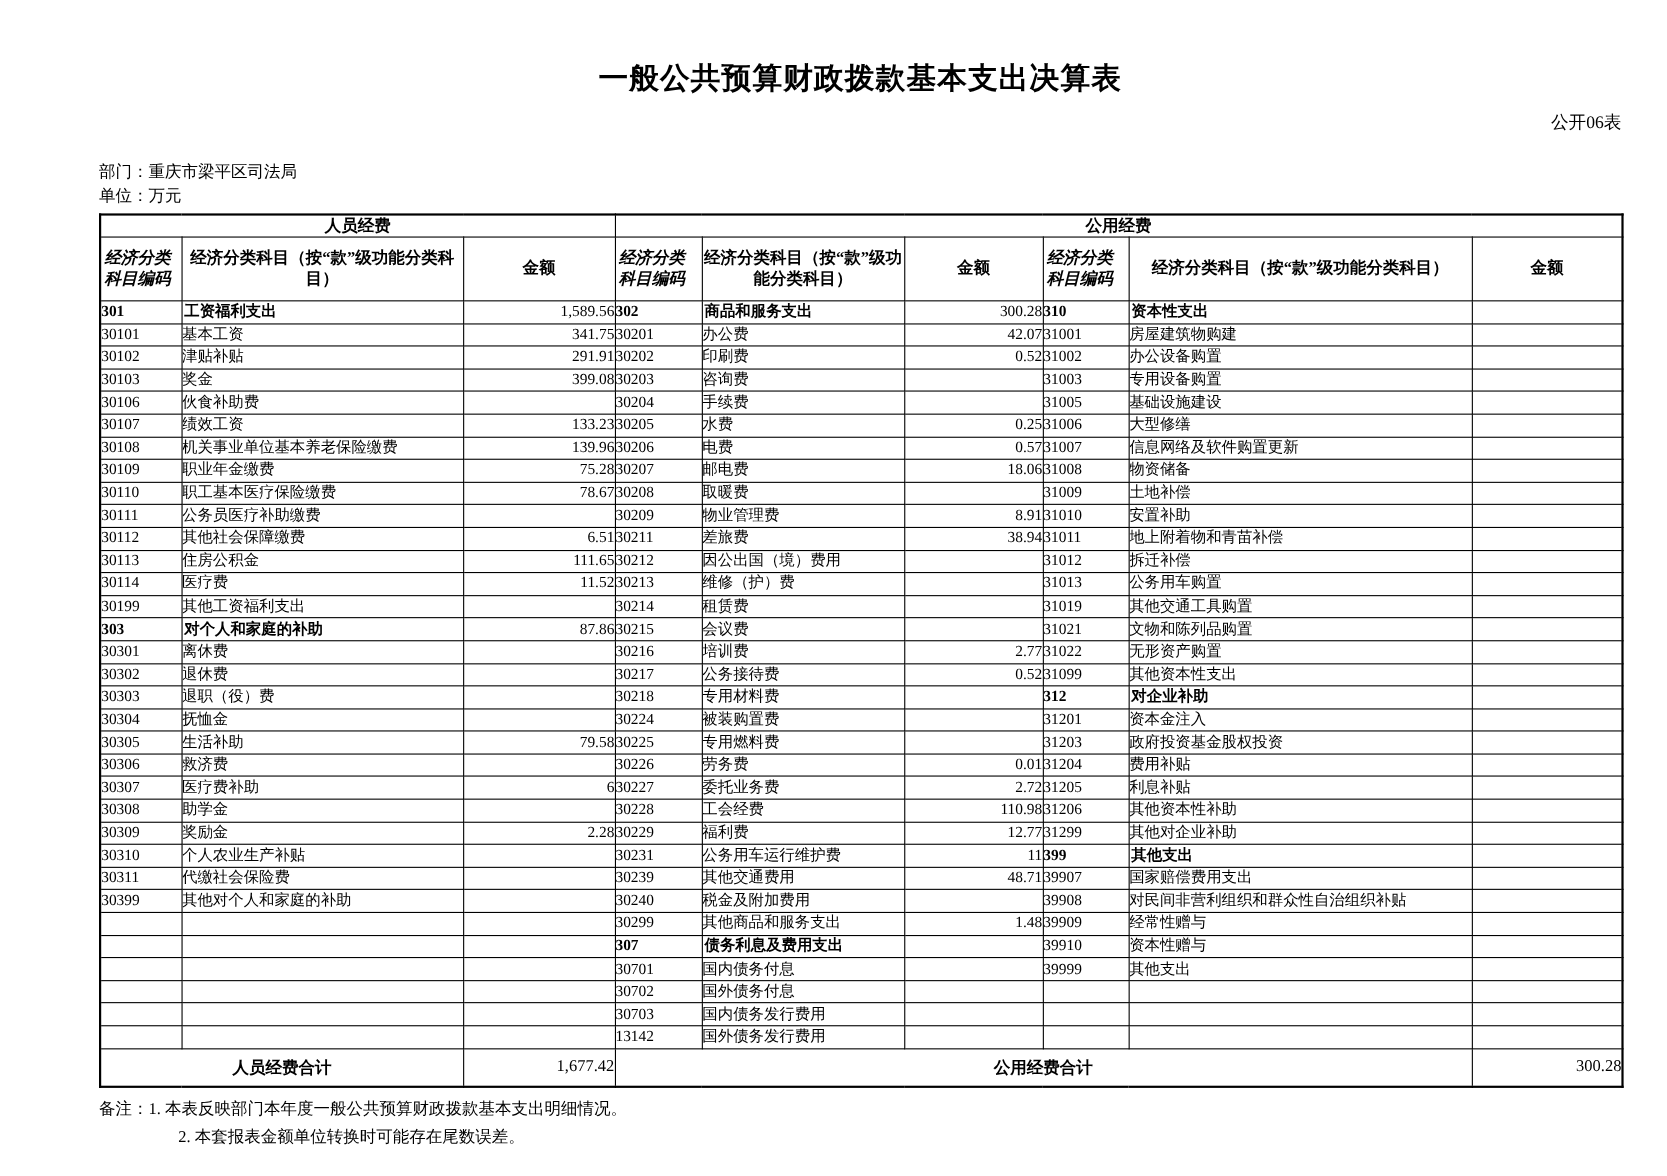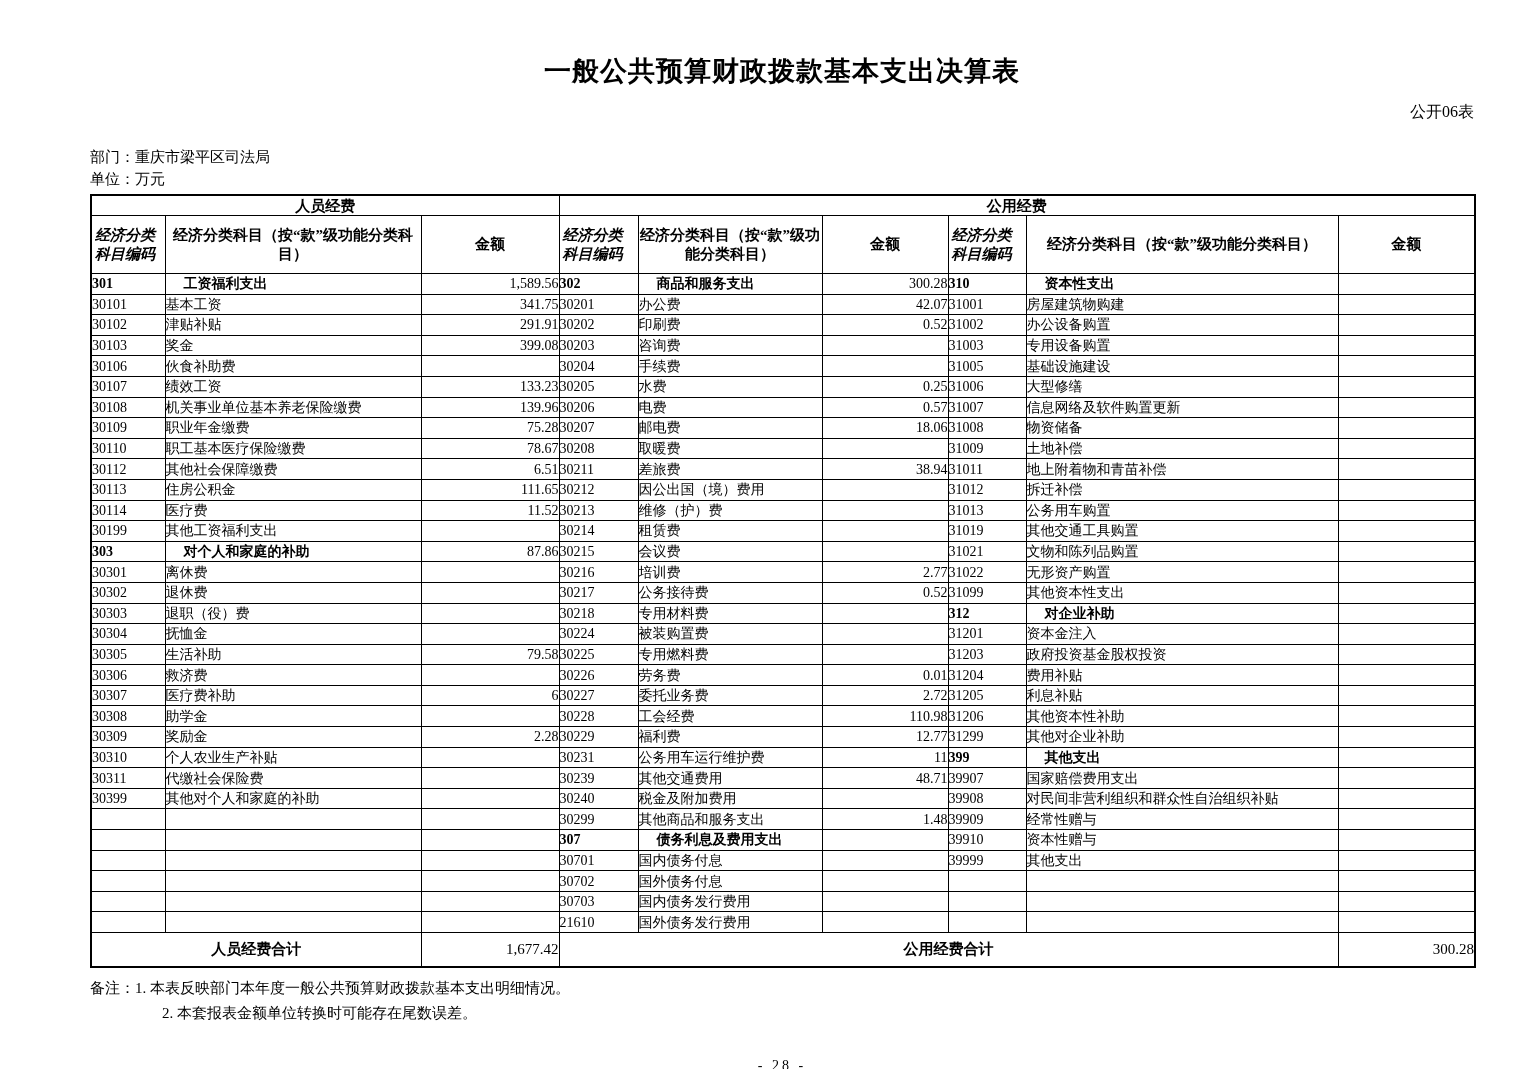"工资福利支出" td.subject.parent { padding-left: 18px -> 2px }
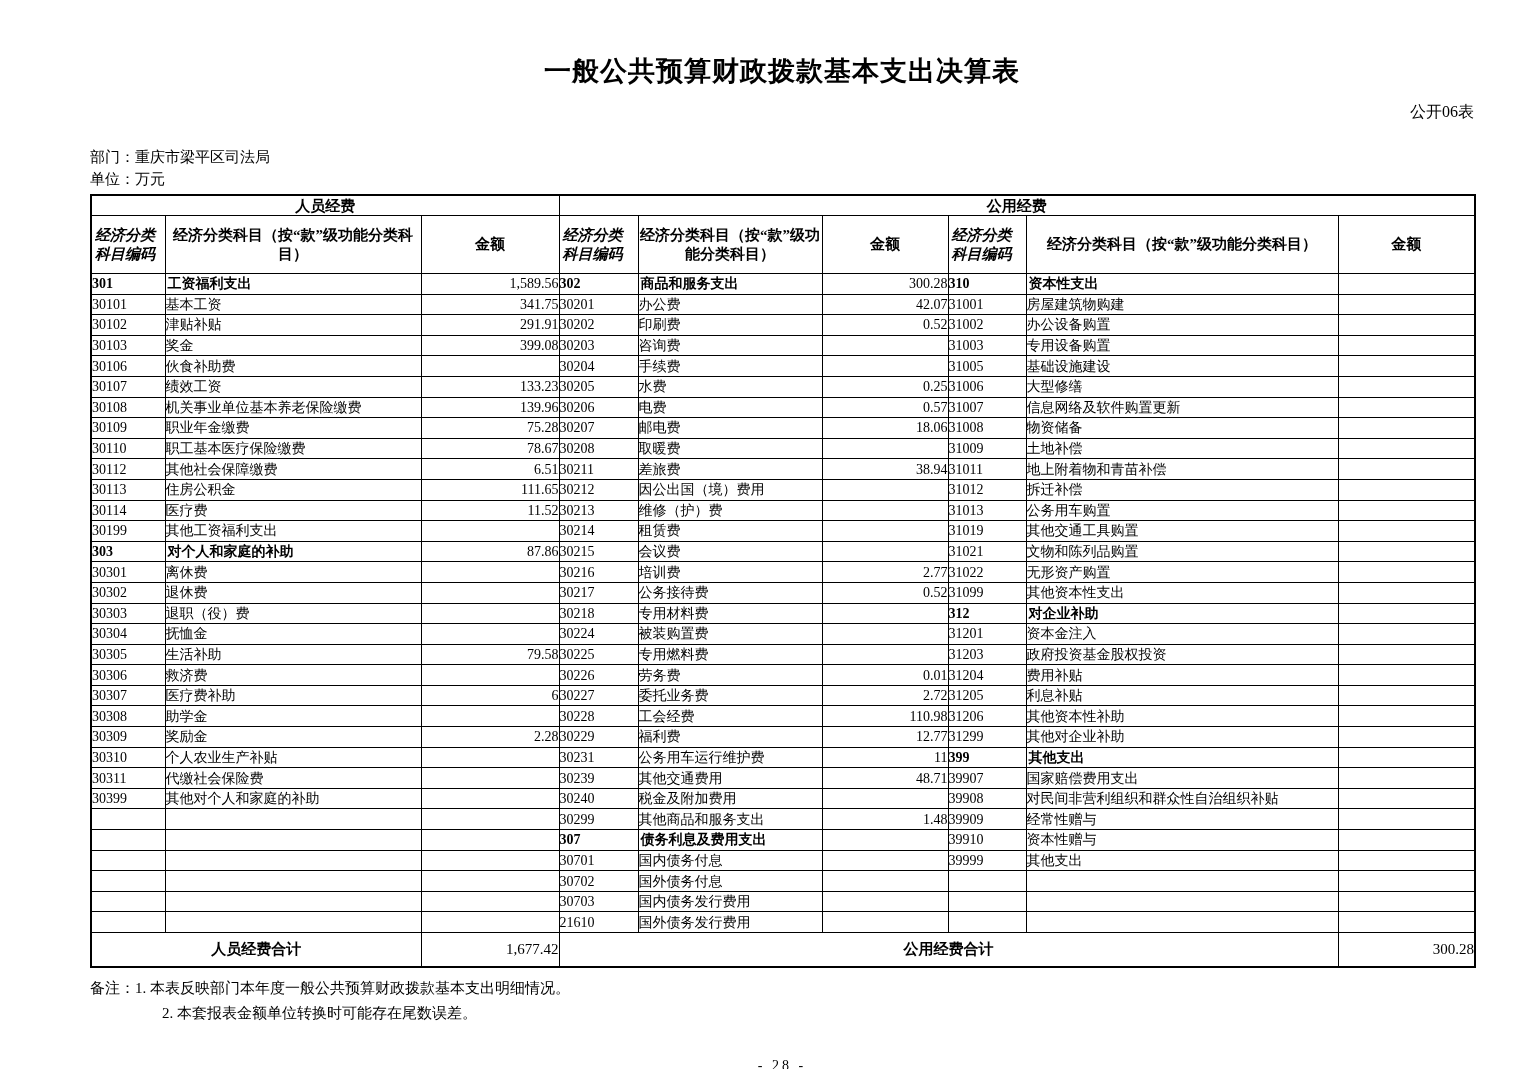"30111" tr { html: none -> <tr> <td>30111</td> <td>公务员医疗补助缴费</td> <td></td> <td>30209</td> <td>物业管理费</td> <td>8.91</td> <td>31010</td> <td>安置补助</td> <td></td> </tr> }
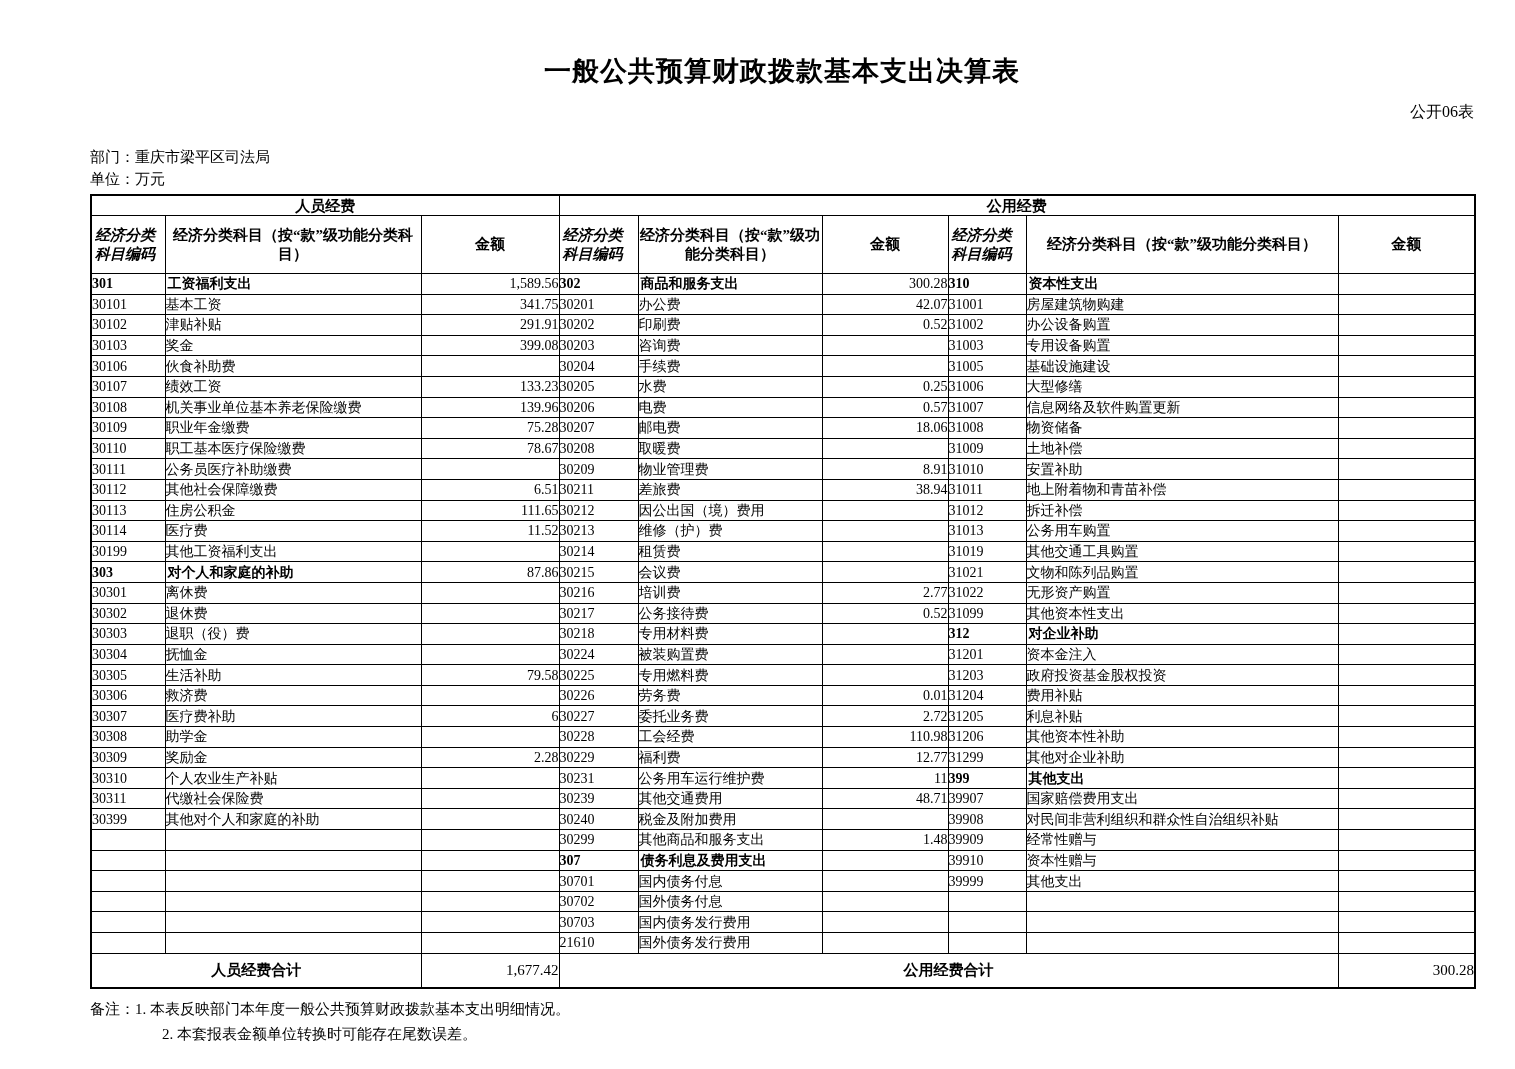"21610" td.code { text: 21610 -> 13142 }
